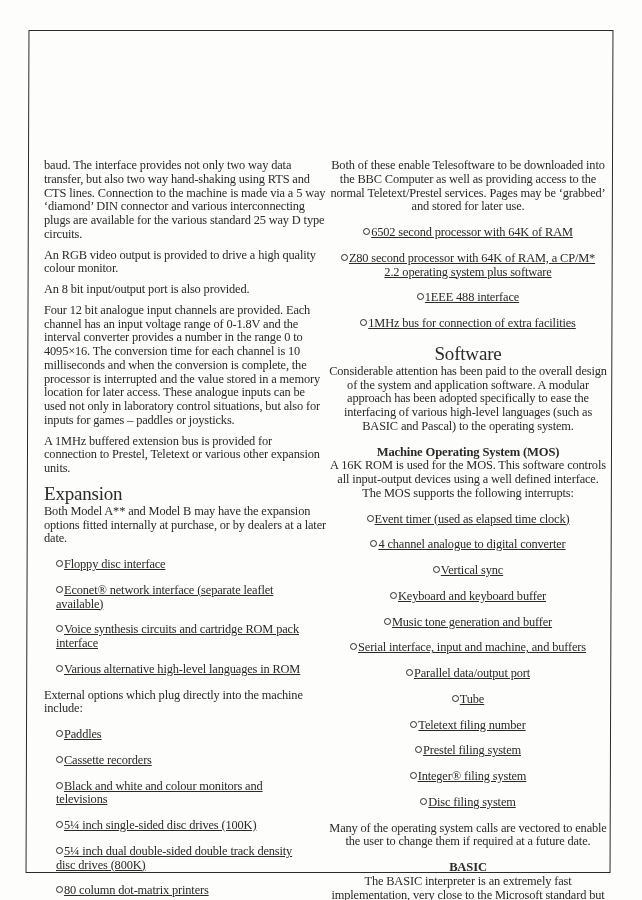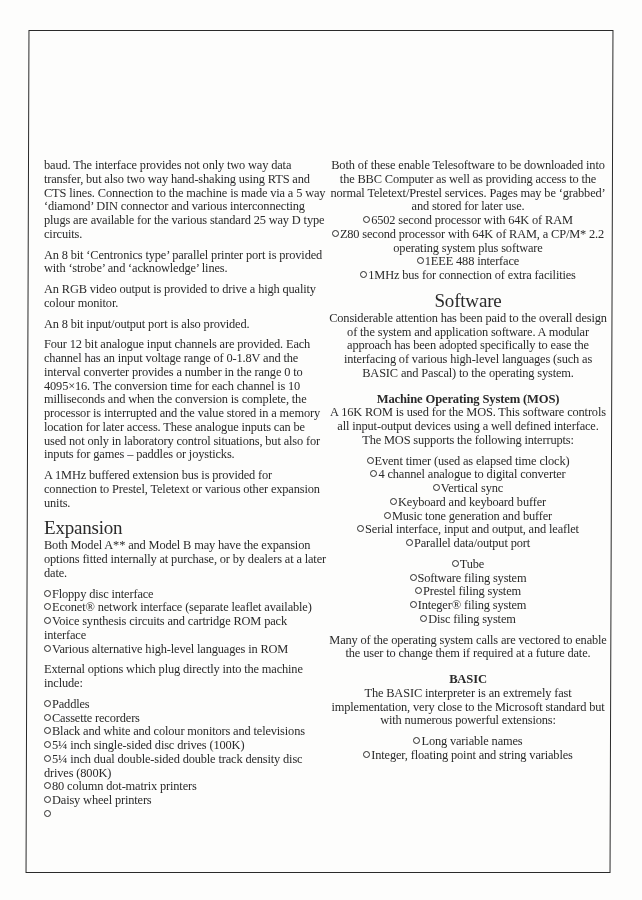"6502 second processor with 64K" li { margin: 0 -> 12px; text-decoration: none -> underline }
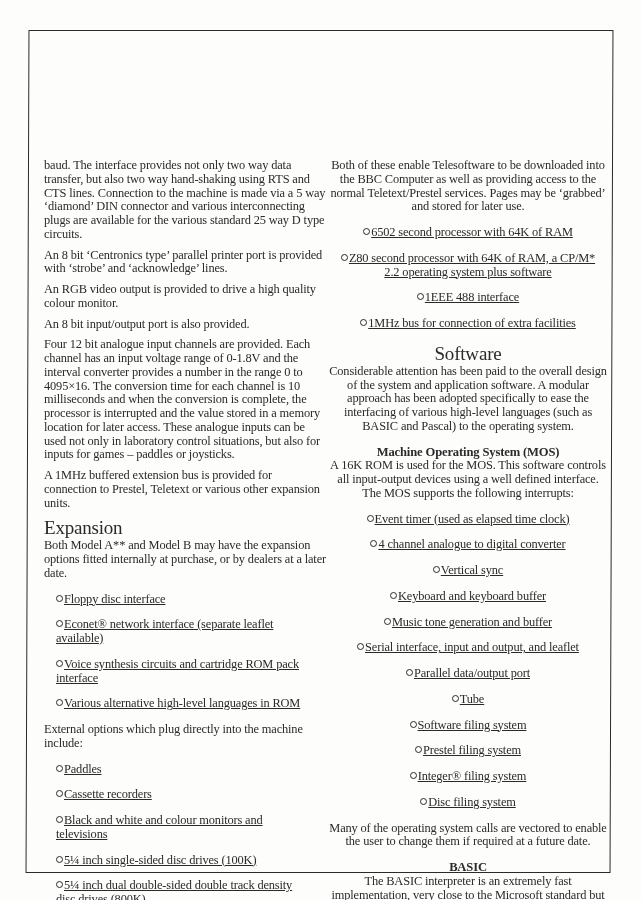"An 8 bit ‘Centronics type’" p { html: <p>An 8 bit ‘Centronics type’ parallel printer port is provided with ‘strobe’ and ‘acknowledge’ lines.</p> -> none }
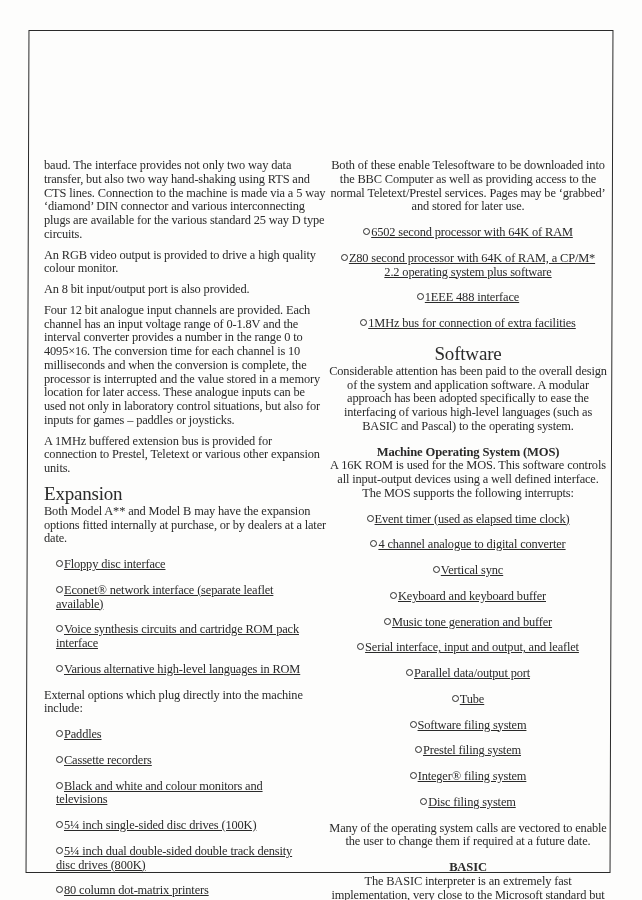"Serial interface, input and output," span { text: output, and leaflet -> machine, and buffers }
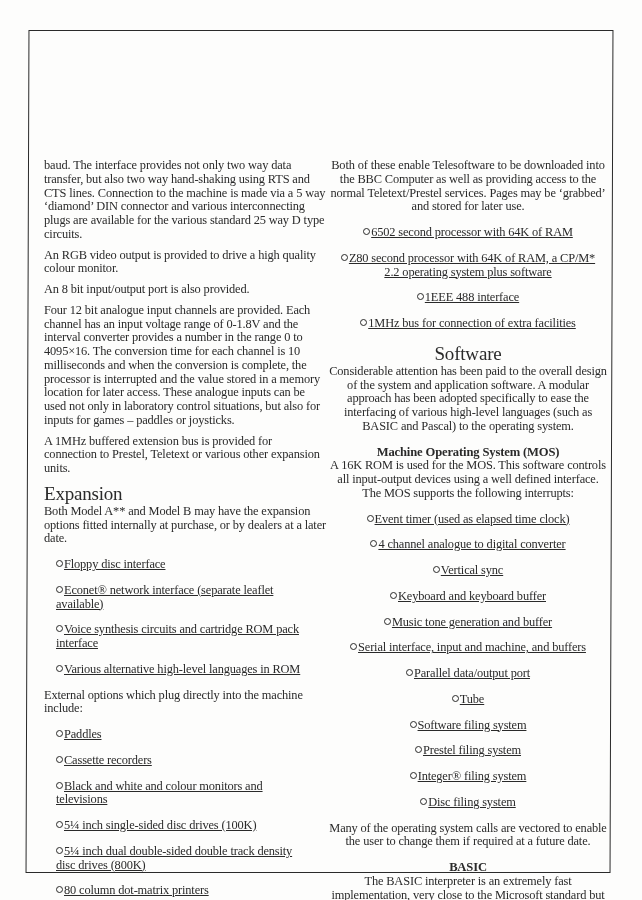"Software filing system" span { text: Software filing system -> Teletext filing number }
